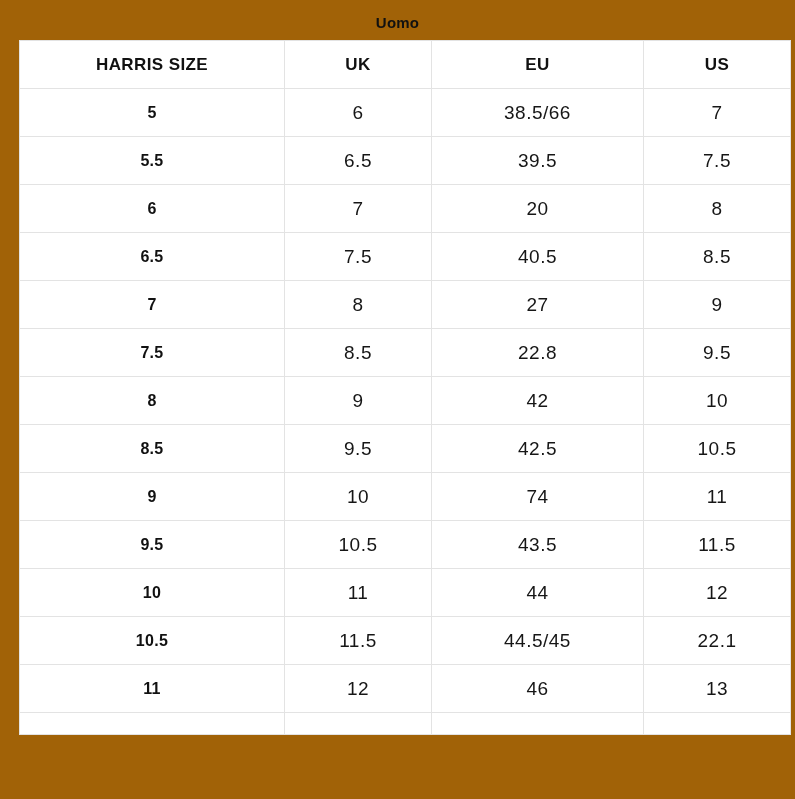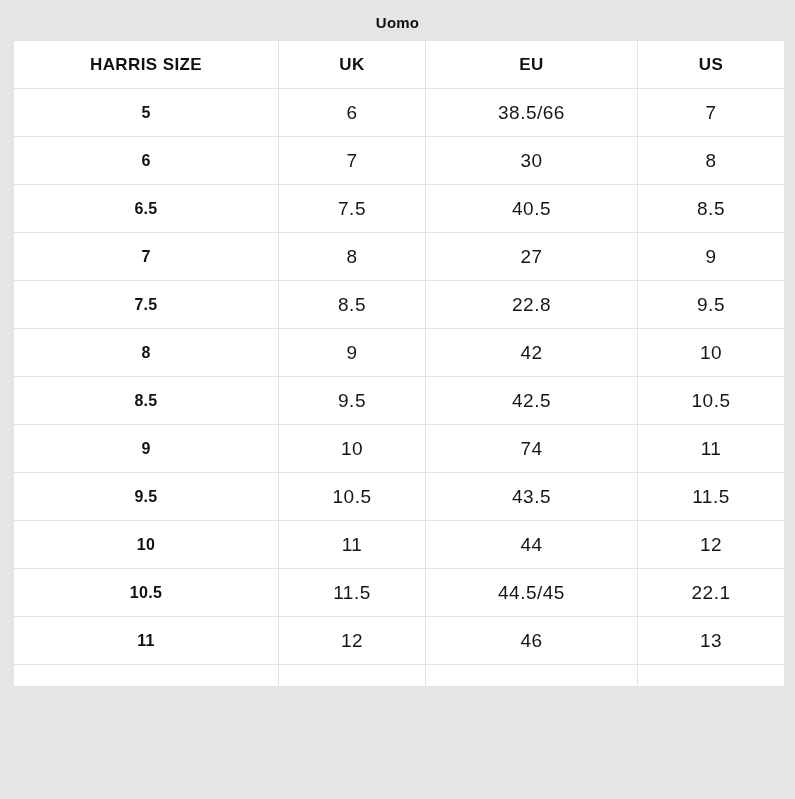"Uomo" .page { background: #e5e5e5 -> #a16207 }
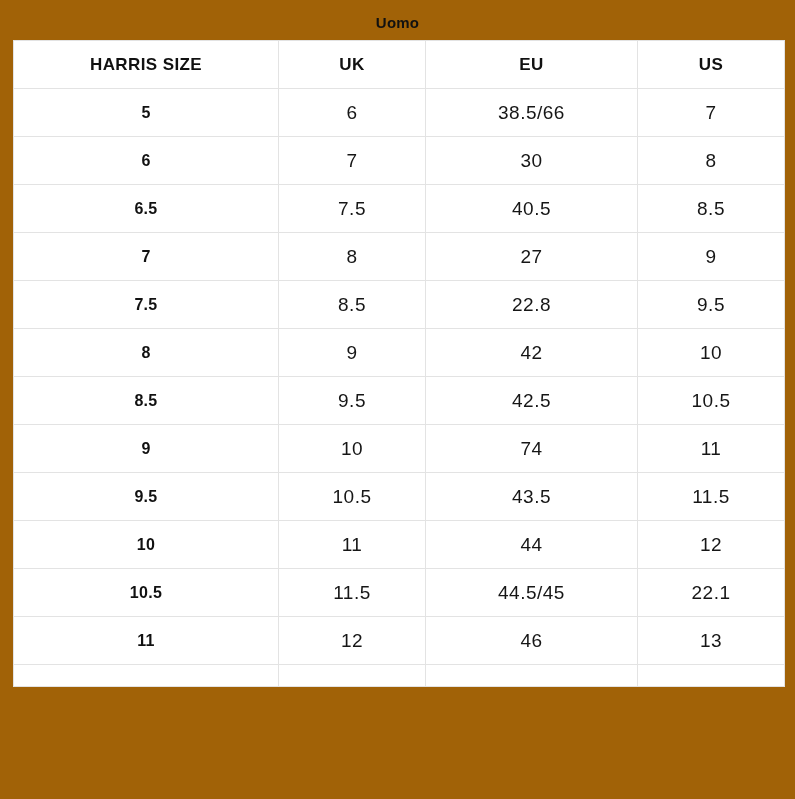"HARRIS SIZE" table.size-table { left: 13px -> 19px }
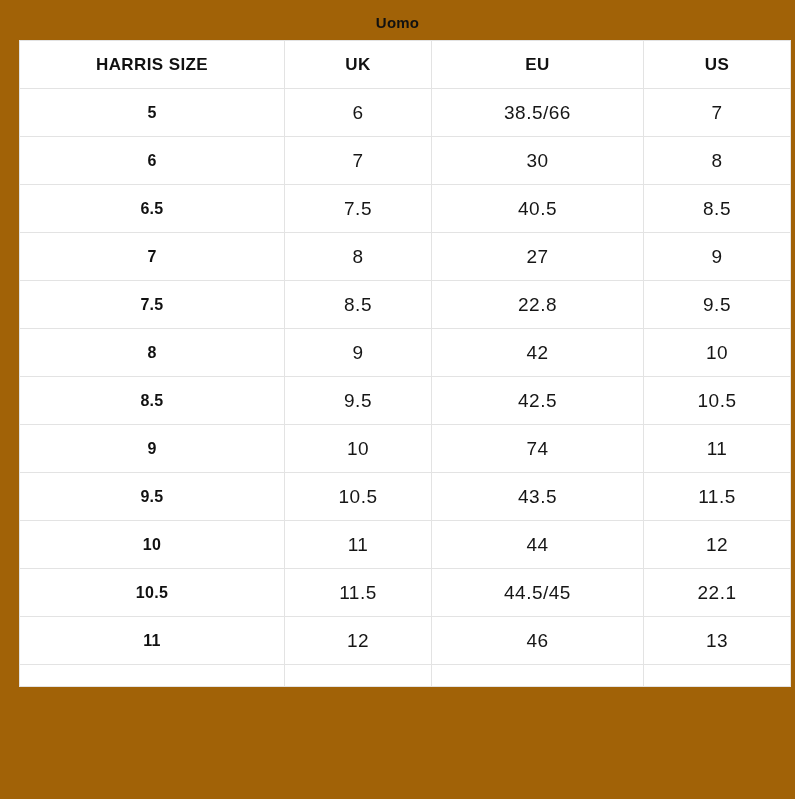"5.5" tr { html: none -> <tr> <td>5.5</td> <td>6.5</td> <td>39.5</td> <td>7.5</td> </tr> }
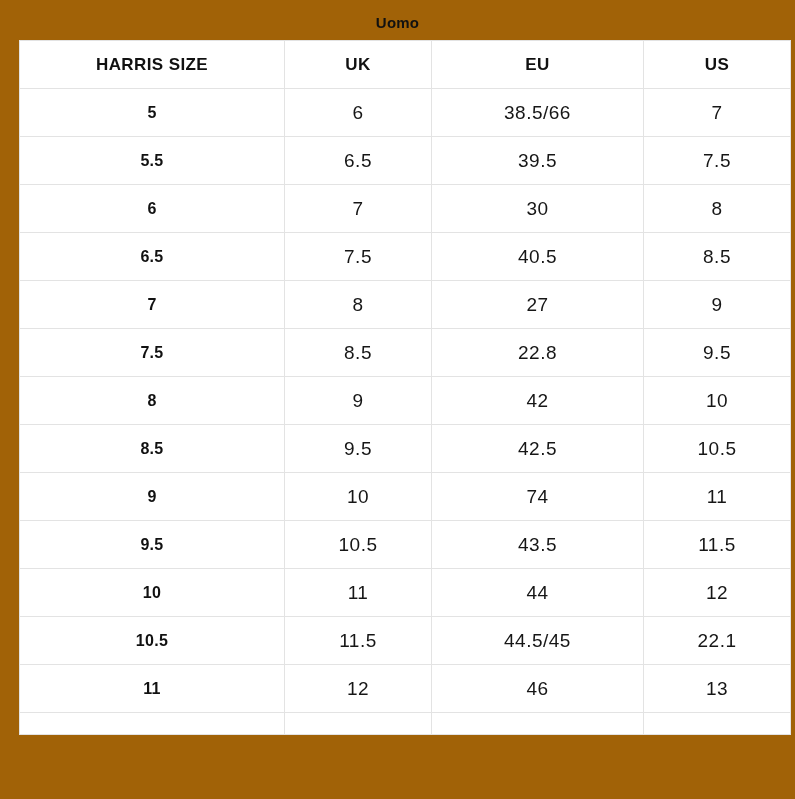"30" td { text: 30 -> 20 }
